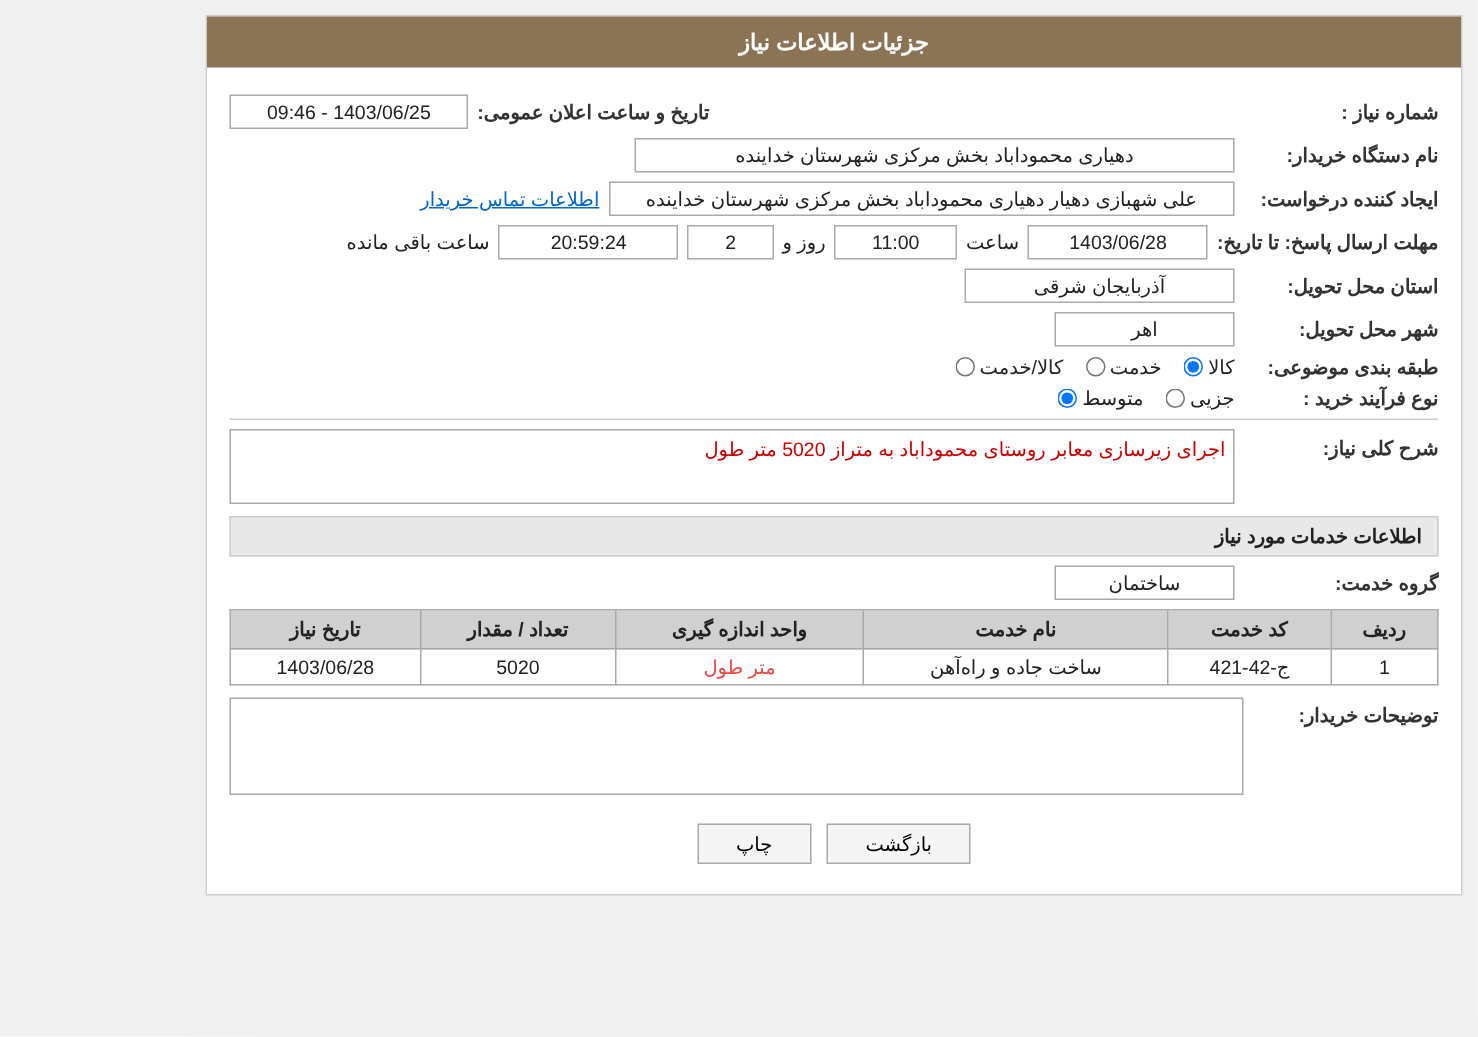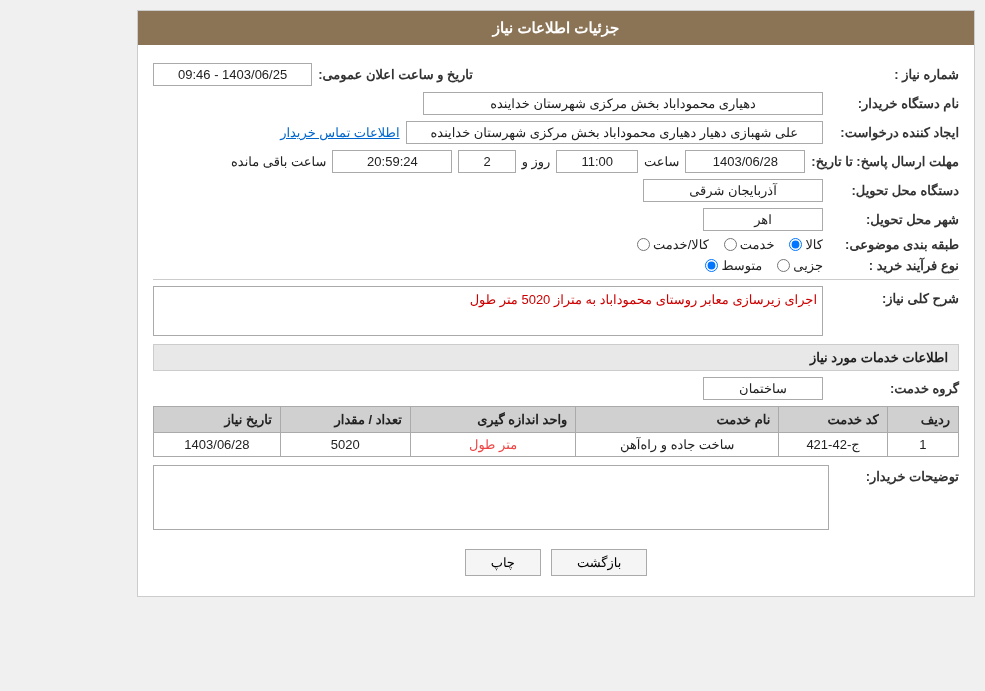"دستگاه محل تحویل:" span.label { text: دستگاه -> استان }
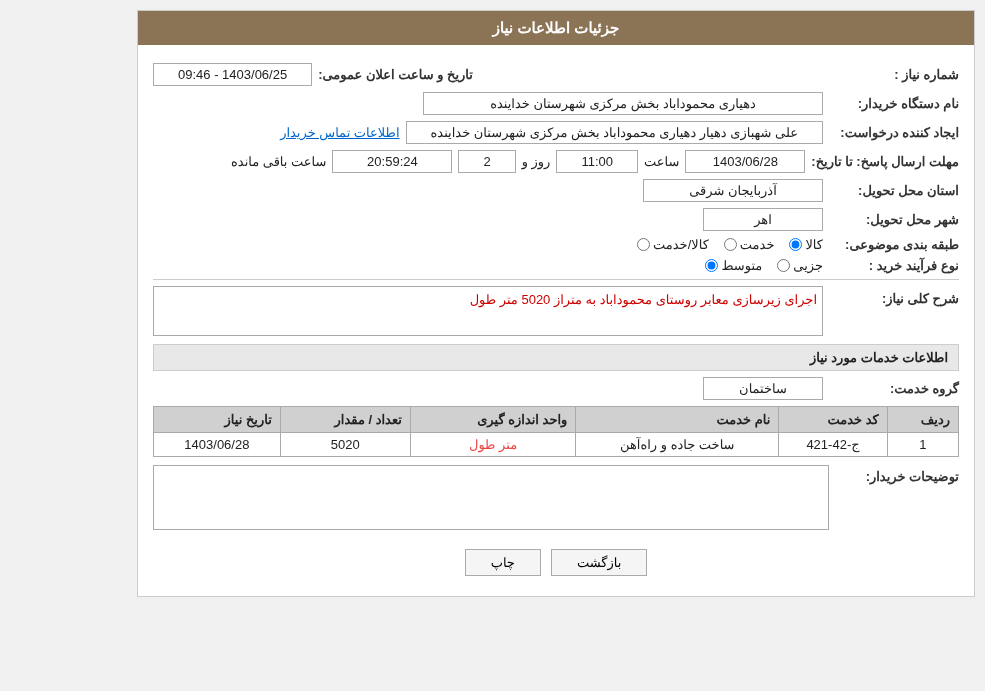"تاریخ نیاز" .service-table th { text-align: right -> center }
